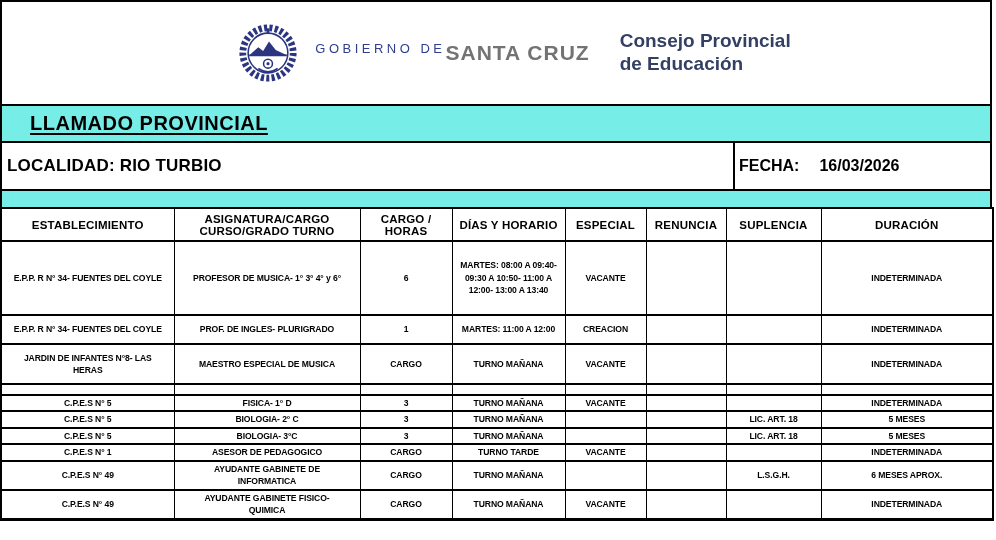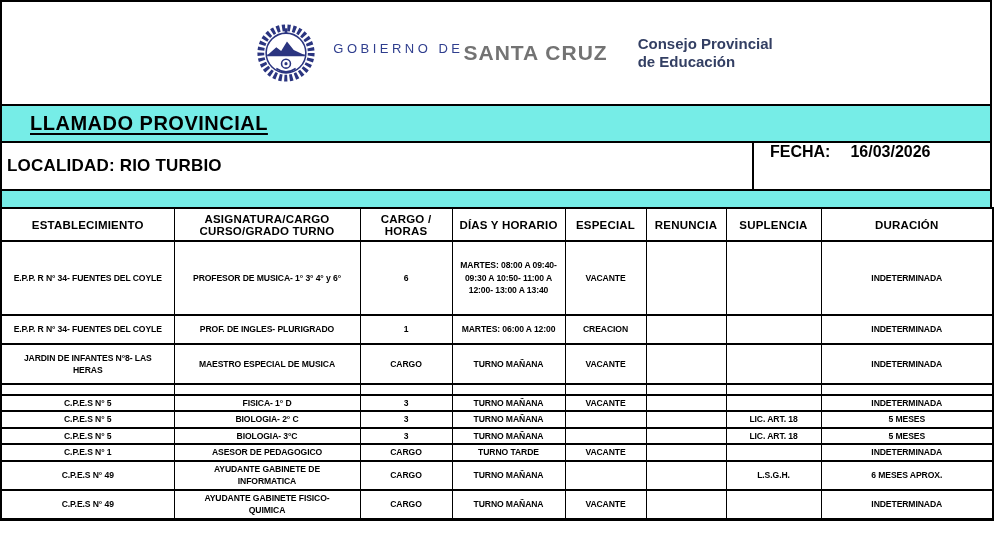"Consejo Provincial" .consejo-text { font-size: 15px -> 19px }
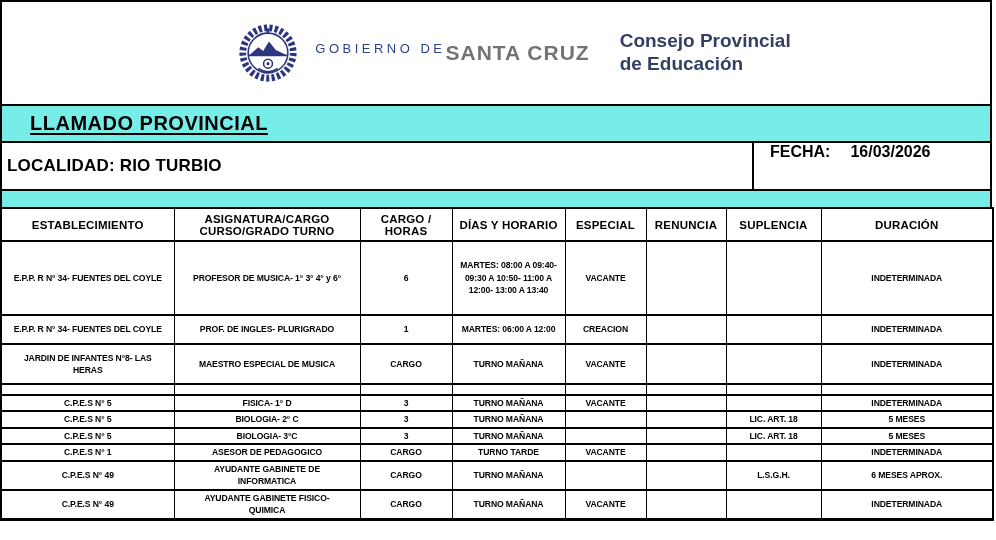"FECHA:" .fecha-cell { align-items: flex-start -> center; padding-left: 16px -> 4px; width: 238px -> 257px }
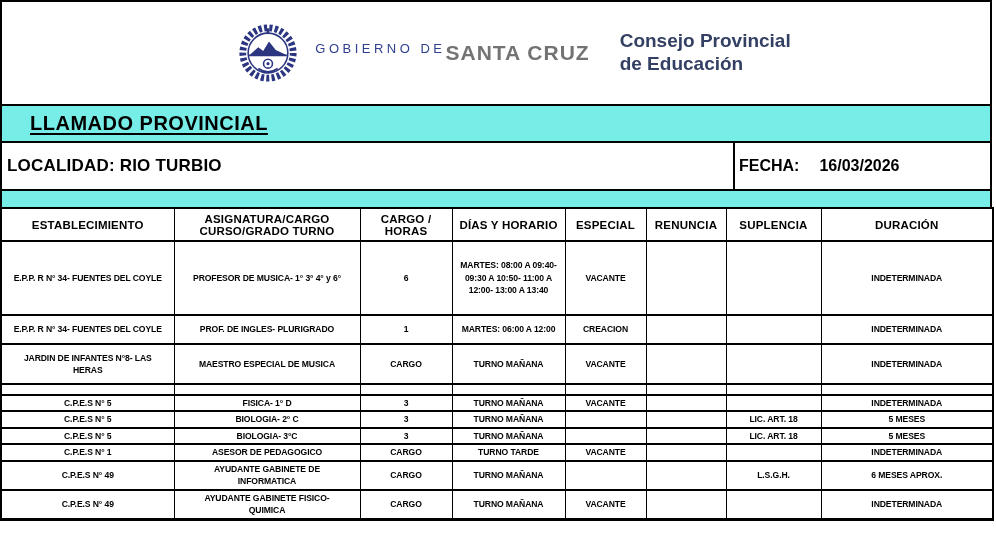"MARTES: 06:00 A 12:00" td { text: 06:00 -> 11:00 }
